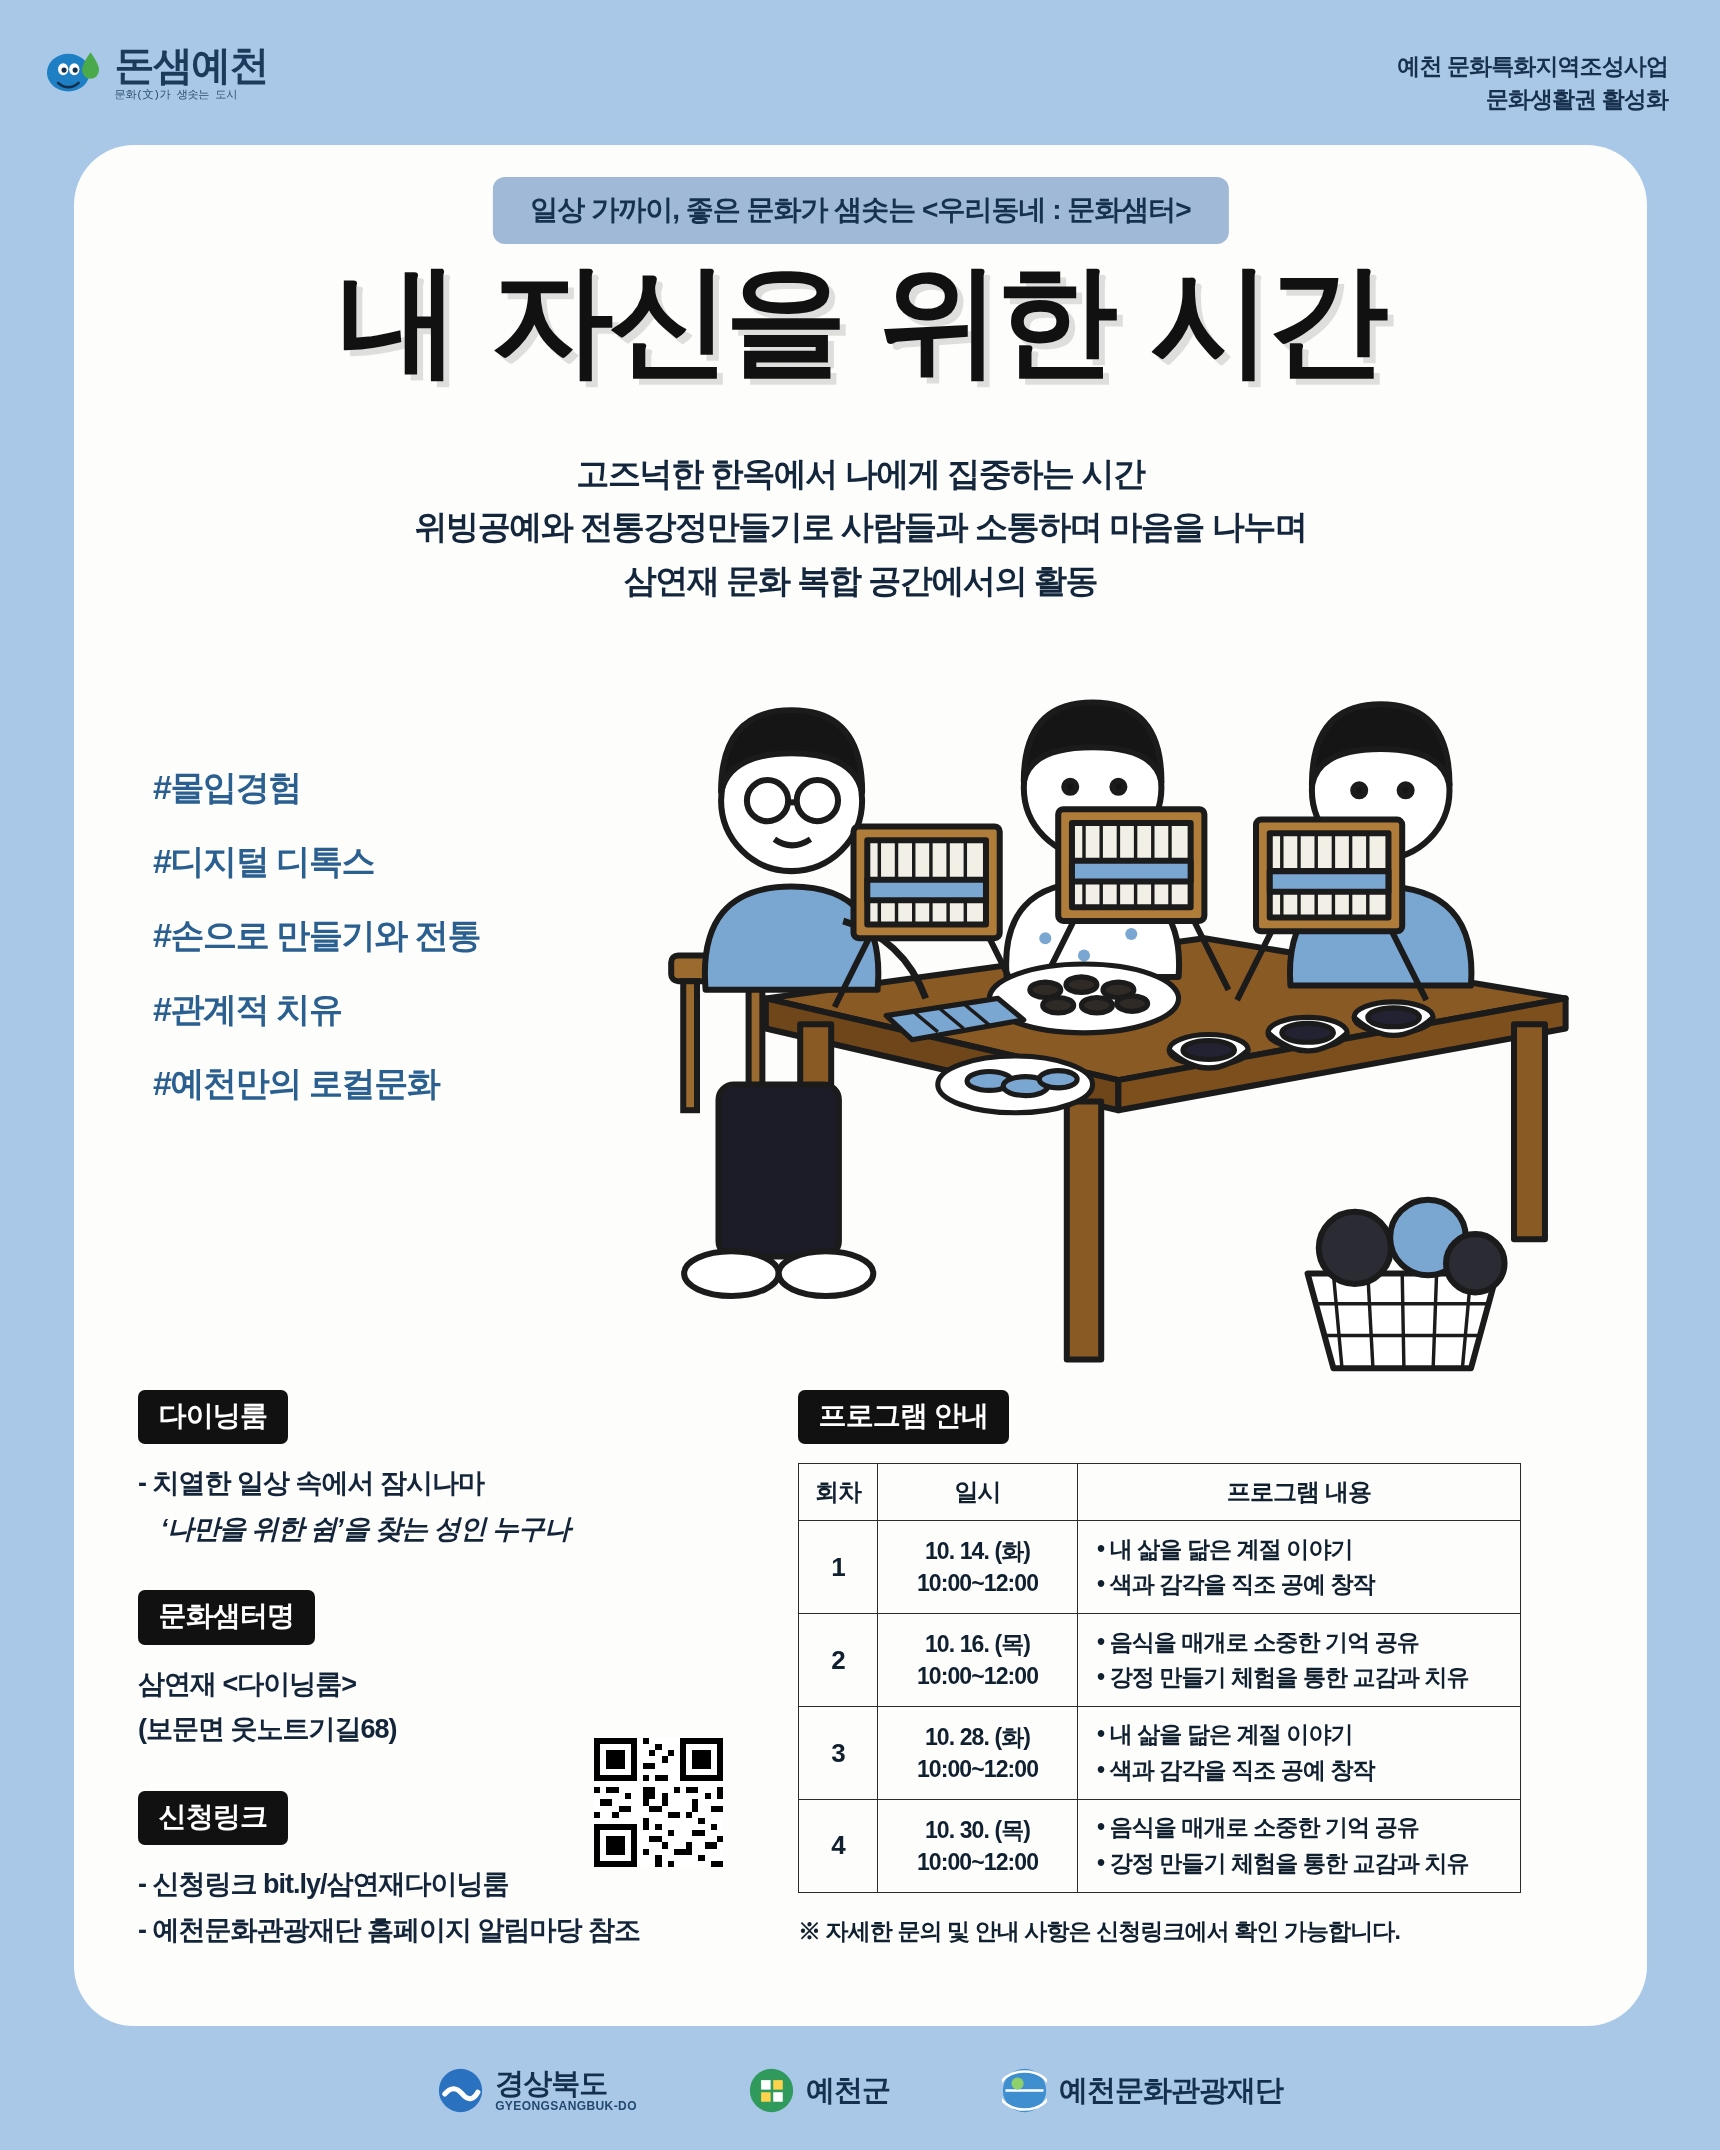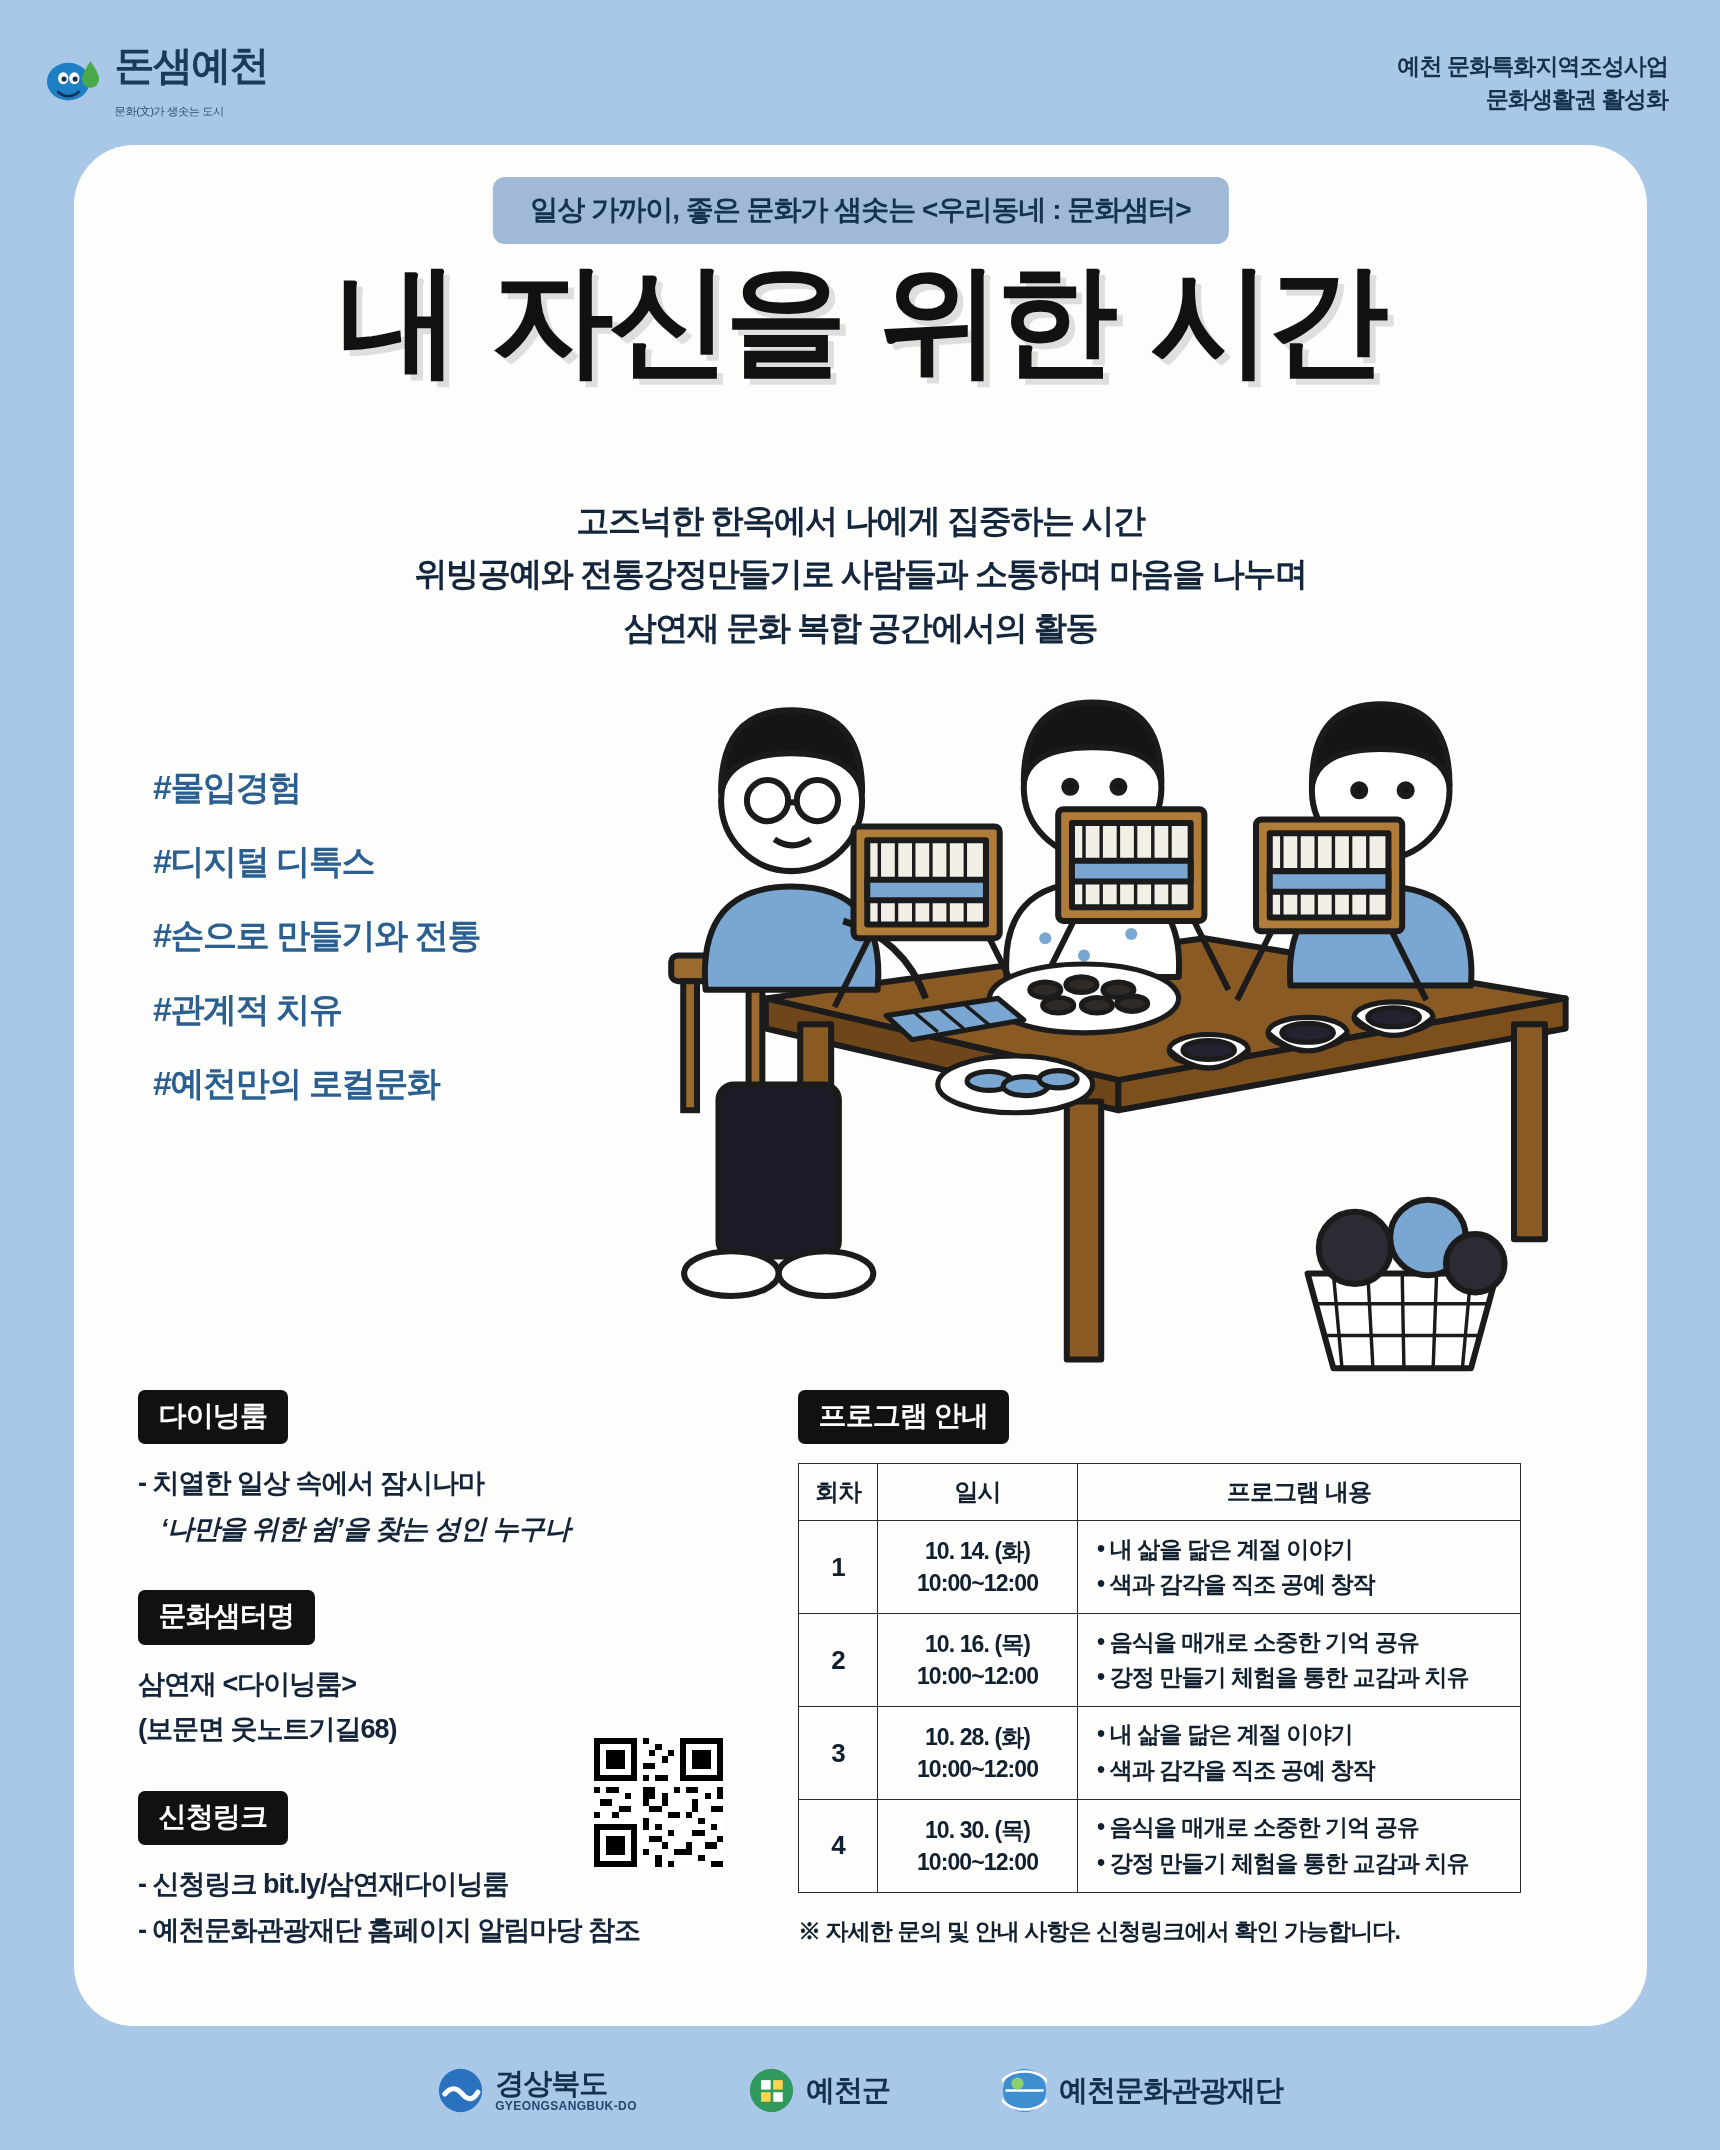"문화(文)가 생솟는 도시" .logo-sub { font-family: none -> Liberation Mono, monospace; margin-top: 19px -> 2px }
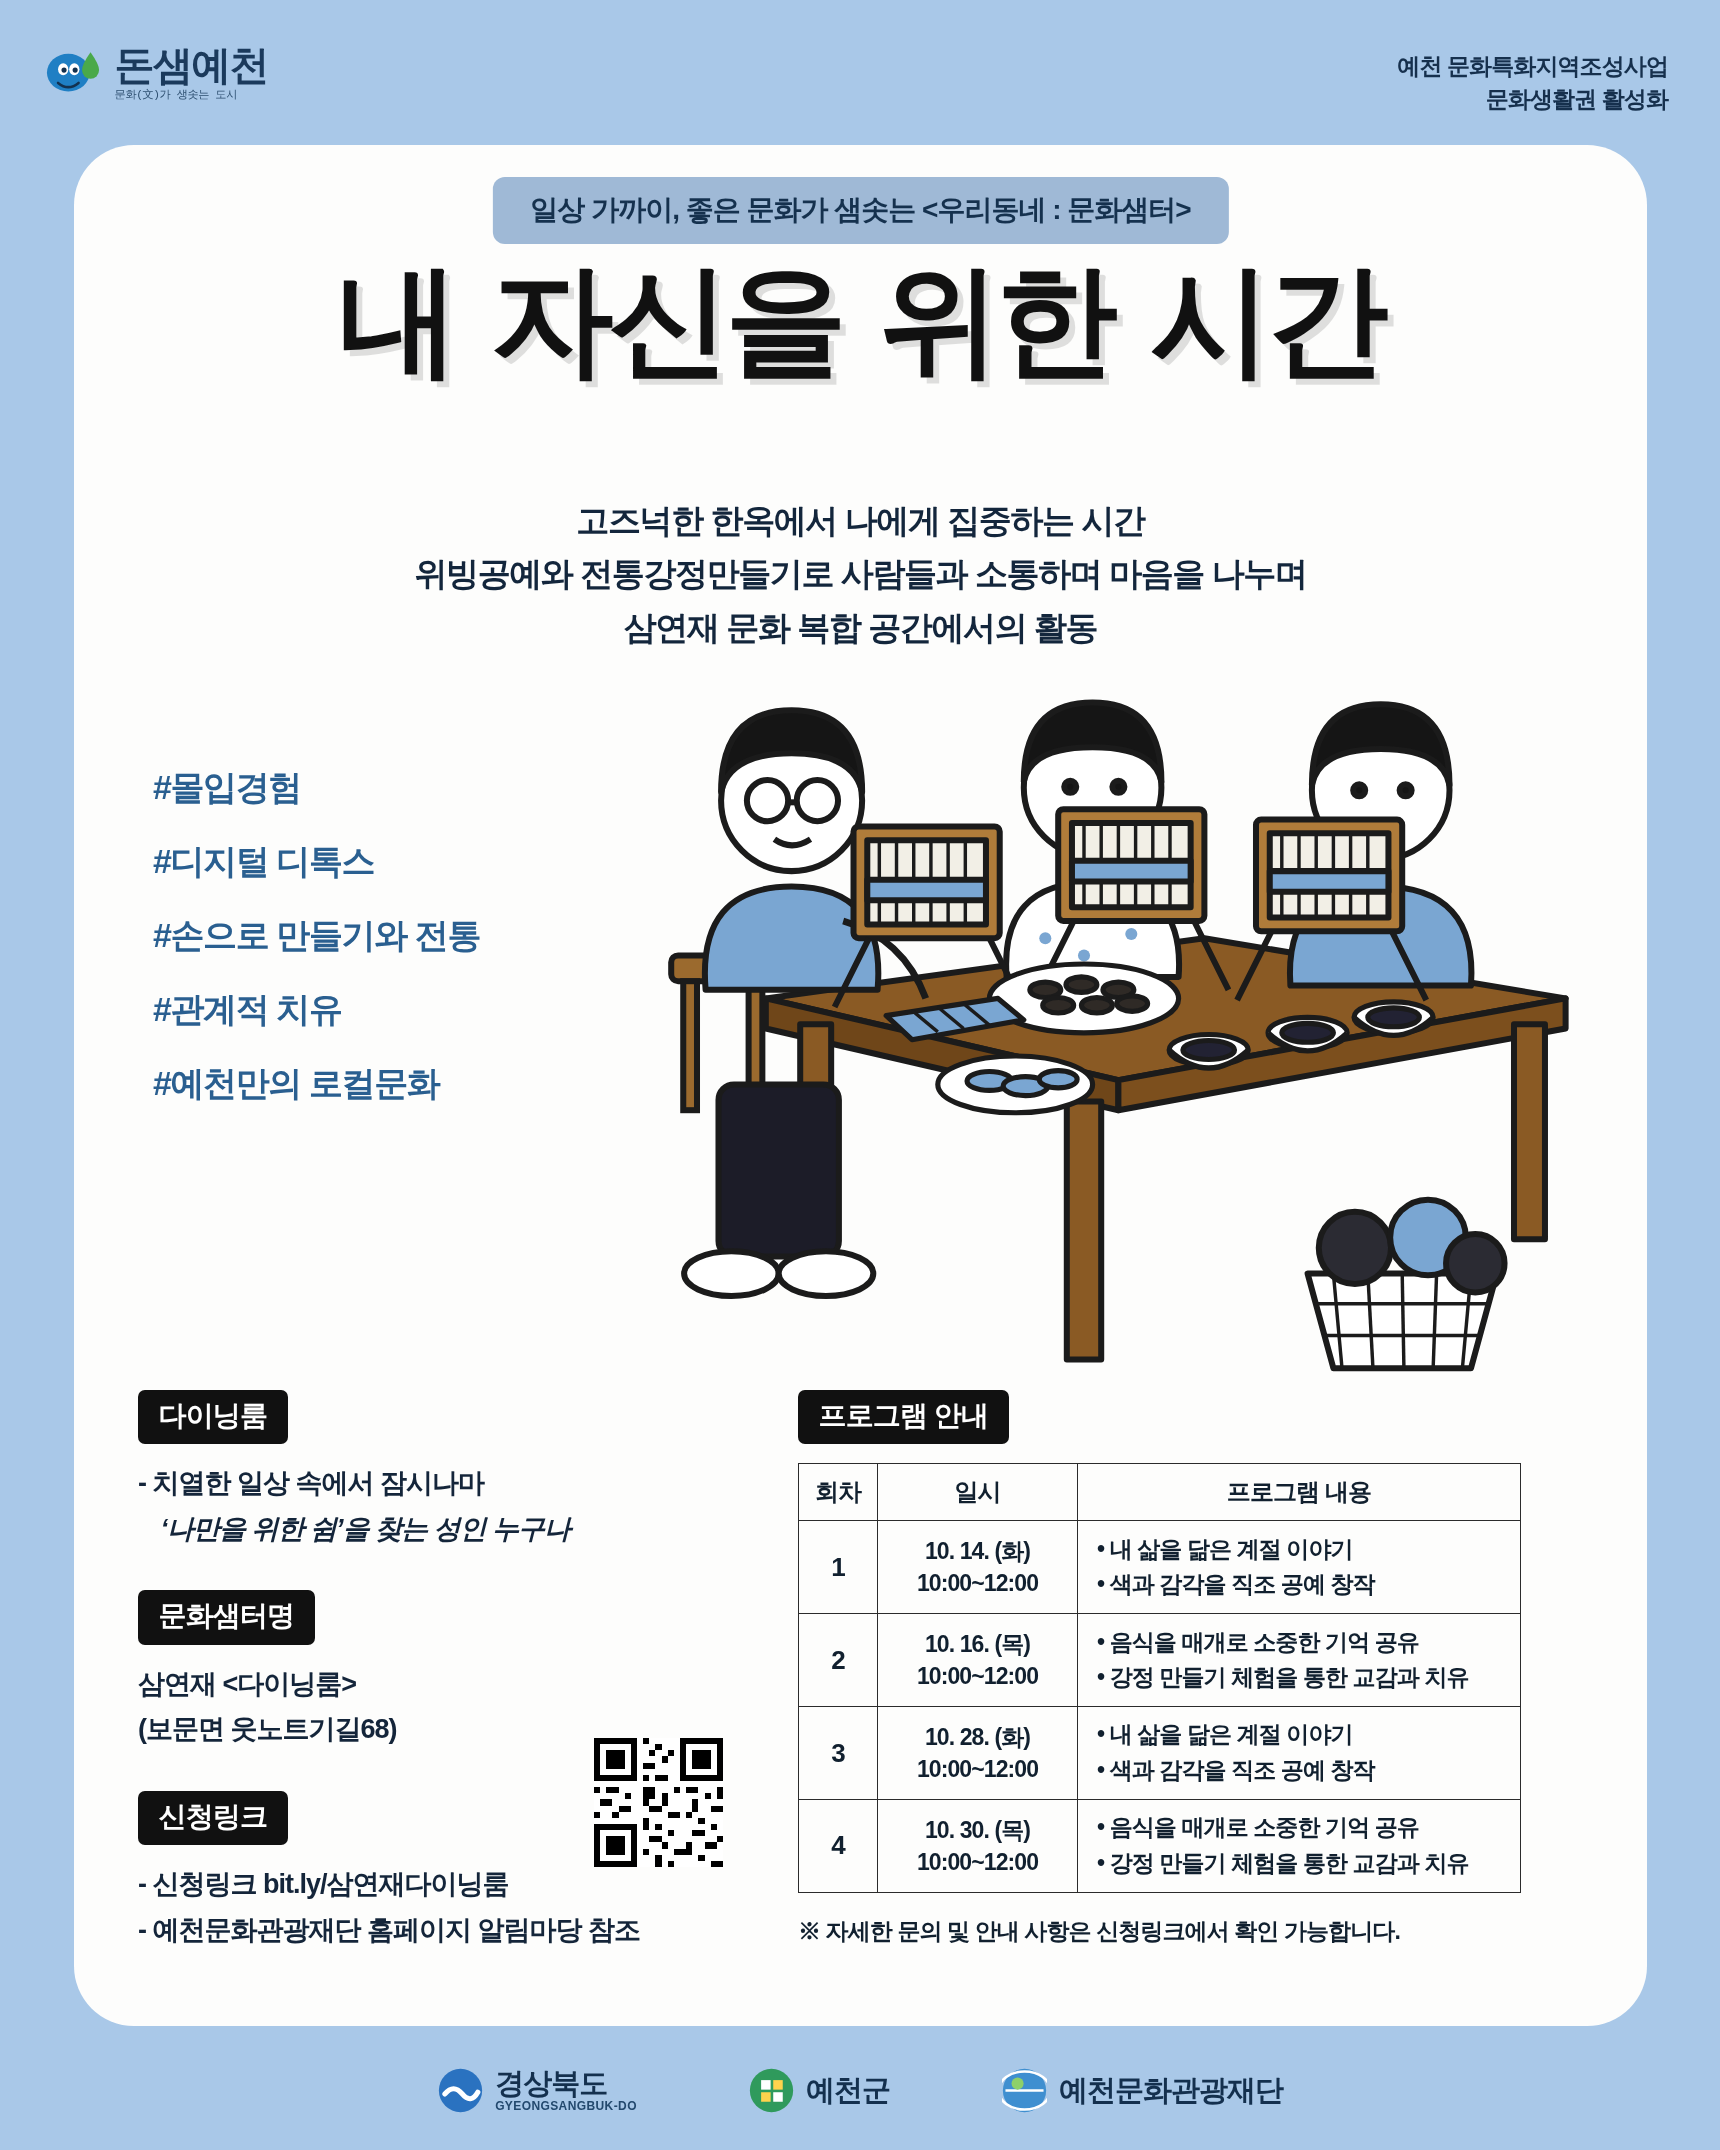"고즈넉한 한옥에서 나에게 집중하는 시간" .subtitle { margin-top: 47px -> none }
